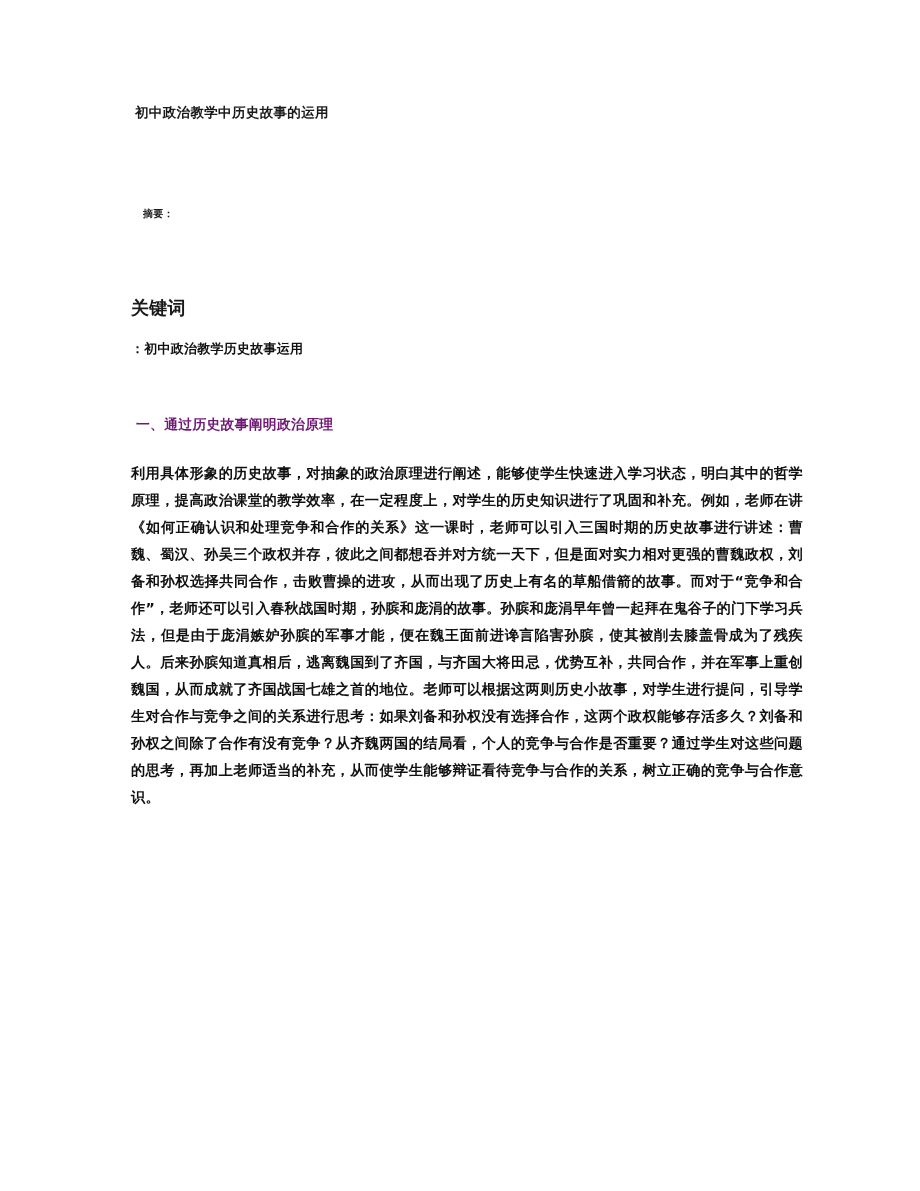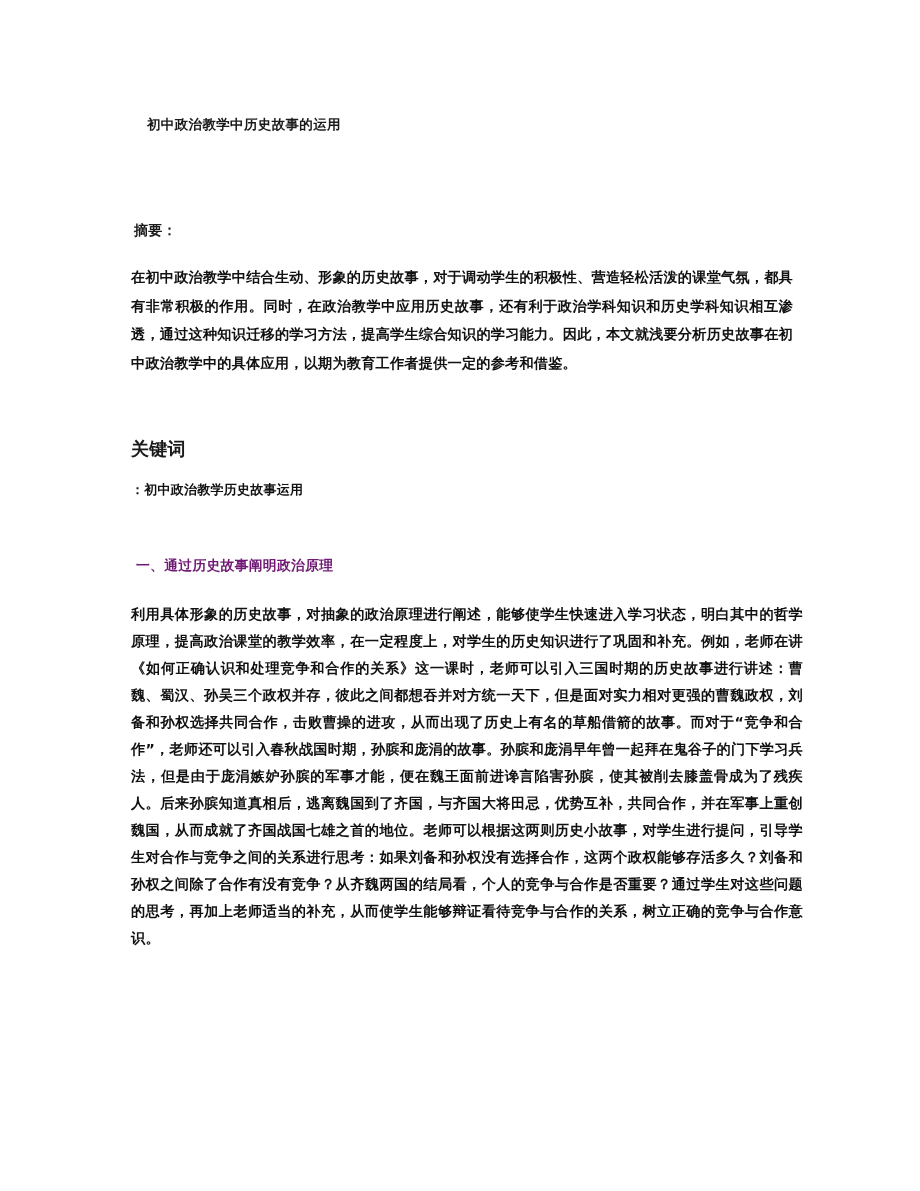"初中政治教学中历史故事的运用" .doc-title { margin: 16px -> 4px }
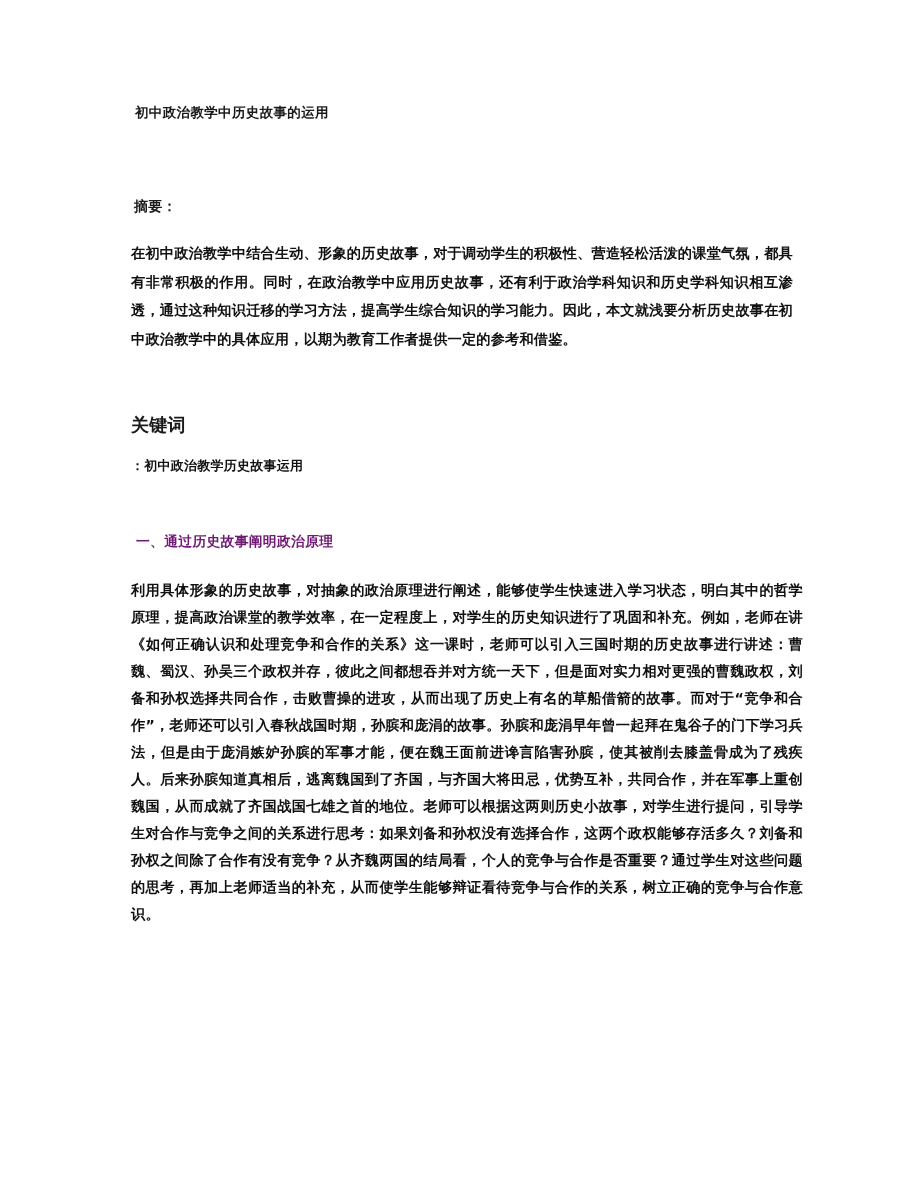"摘要：" .abstract-label { font-size: 14px -> 10px; margin: 3px -> 12px }
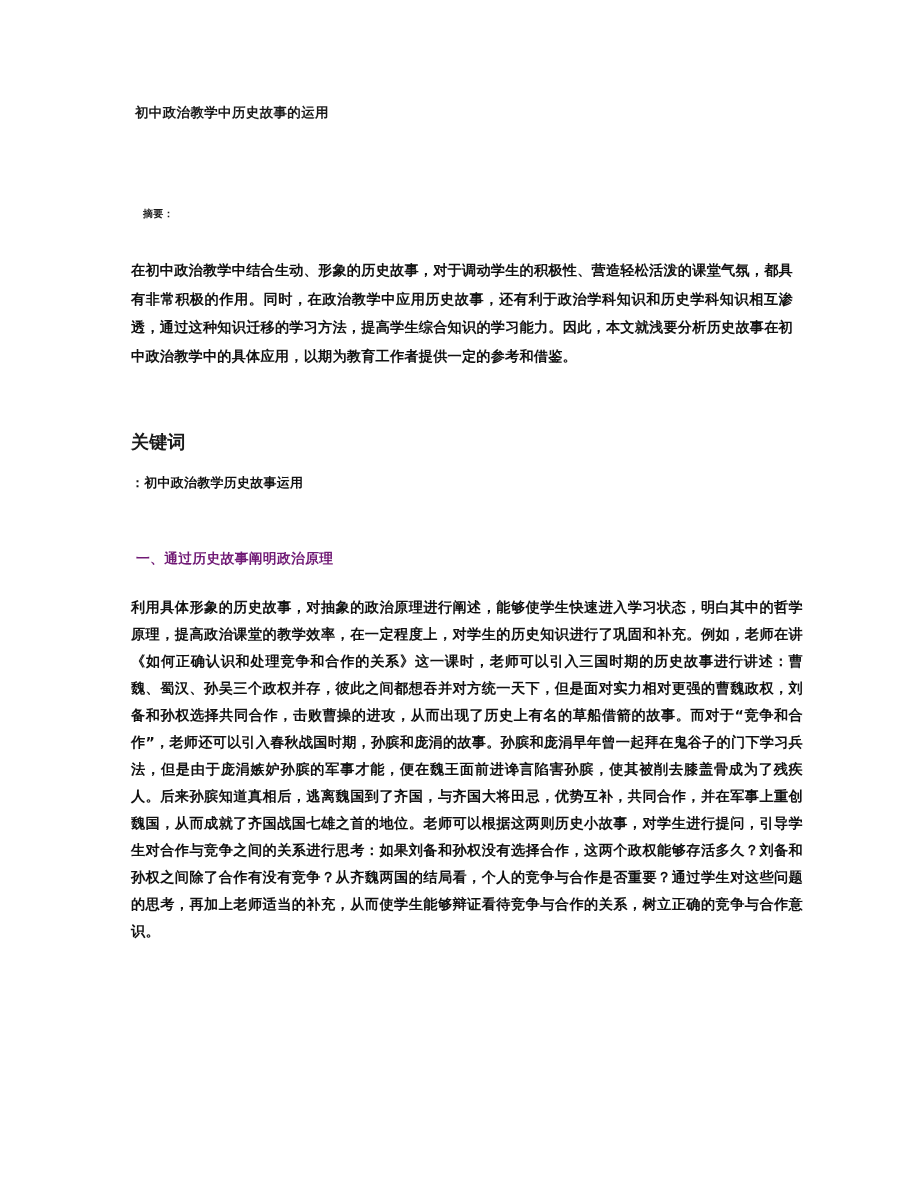"在初中政治教学中结合生动、形象的历史故事，对于调动学生的积极性、营造轻松活泼的课" p.para { html: <p>在初中政治教学中结合生动、形象的历史故事，对于调动学生的积极性、营造轻松活泼的课堂气氛，都具有非常积极的作用。同时，在政治教学中应用历史故事，还有利于政治学科知识和历史学科知识相互渗透，通过这种知识迁移的学习方法，提高学生综合知识的学习能力。因此，本文就浅要分析历史故事在初中政治教学中的具体应用，以期为教育工作者提供一定的参考和借鉴。</p> -> none }
